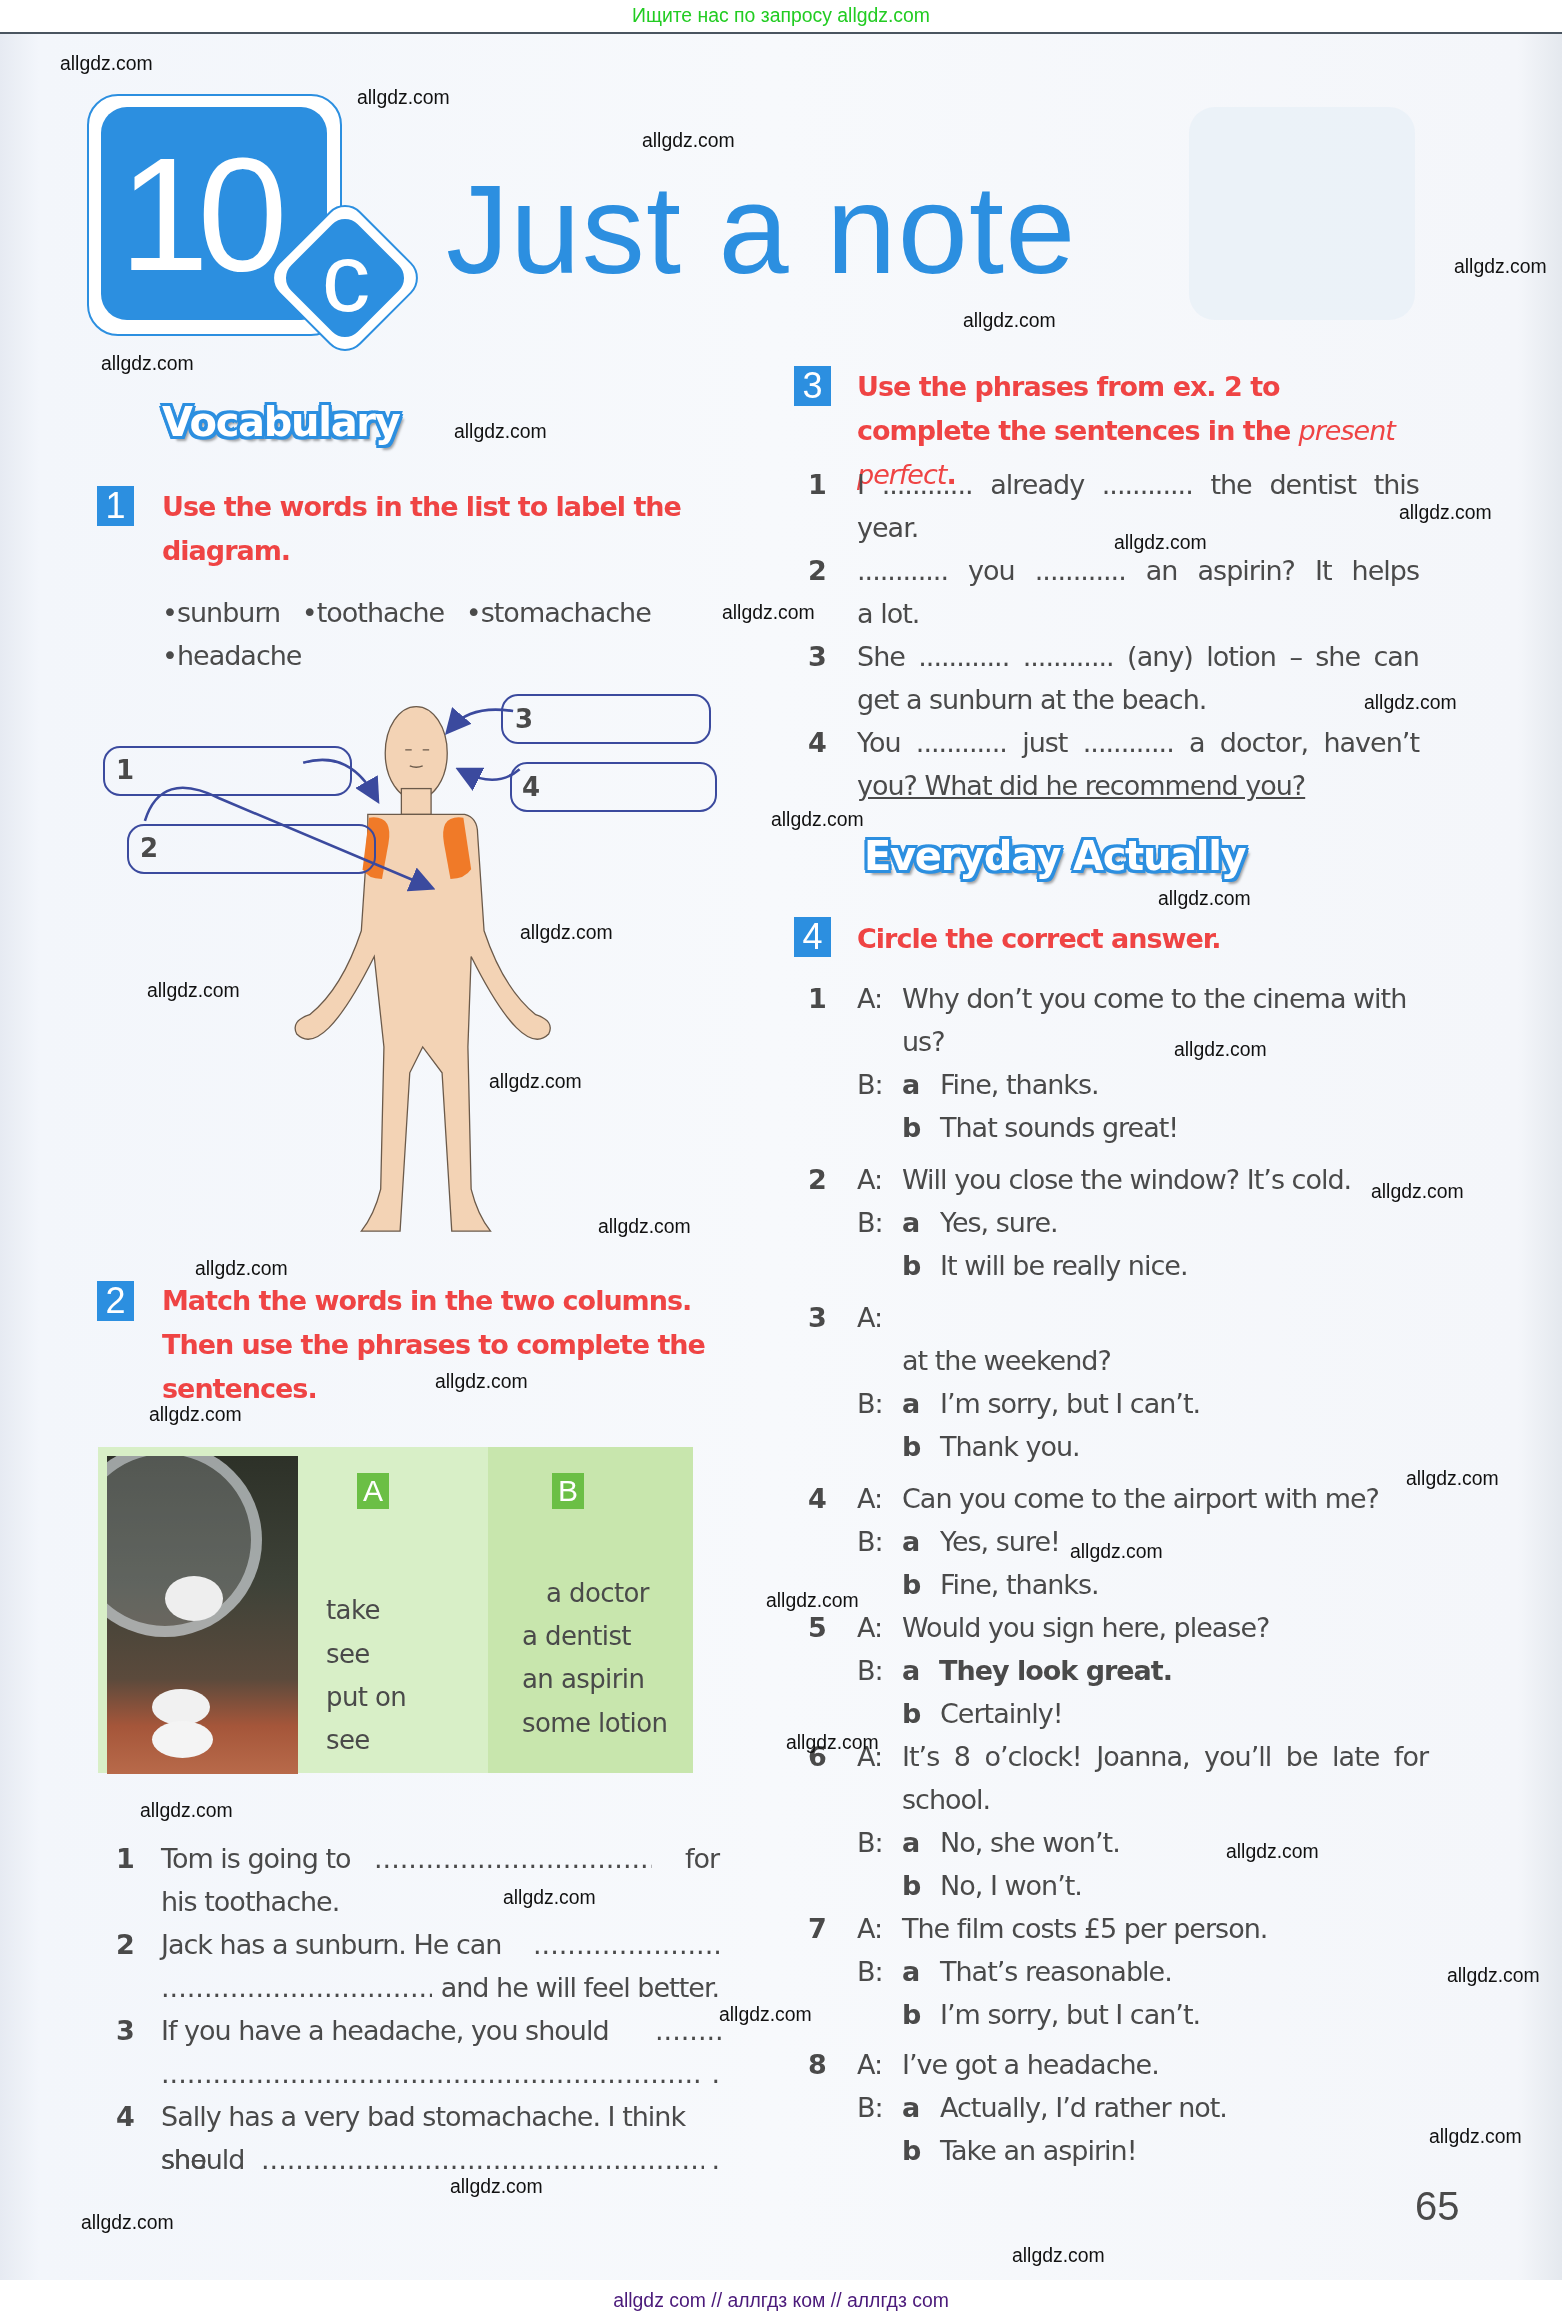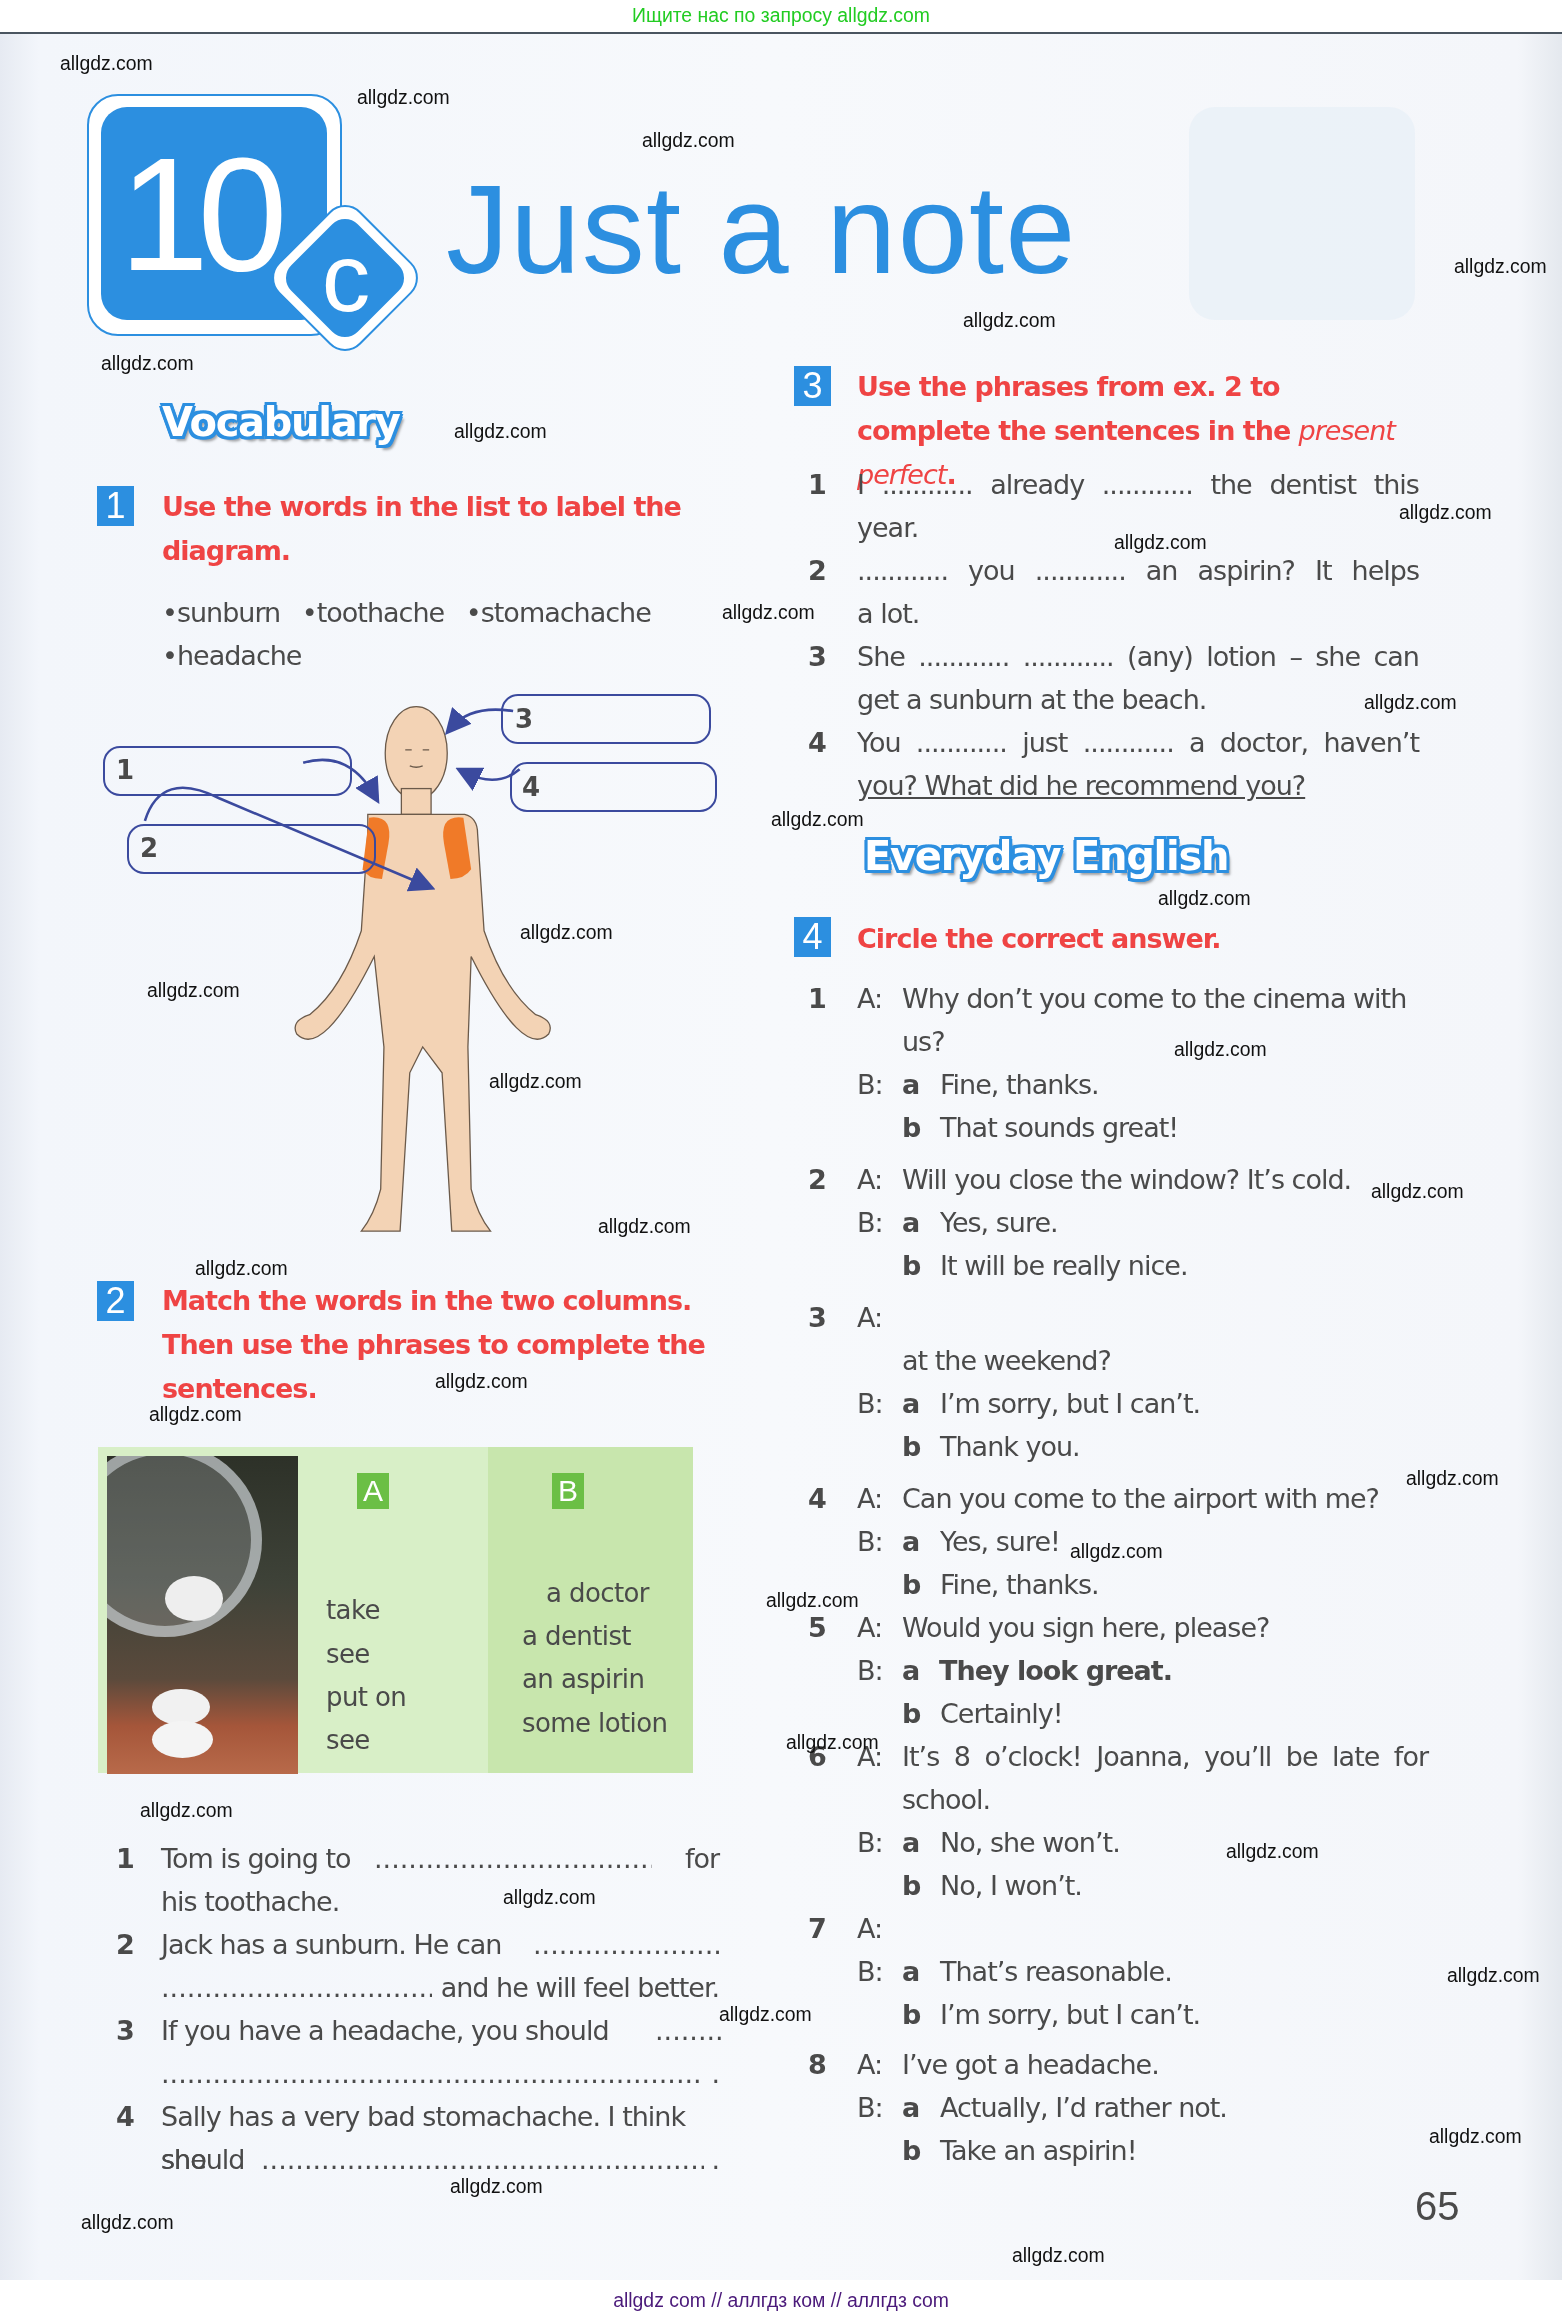"Everyday English" div.section-head { text: English -> Actually }
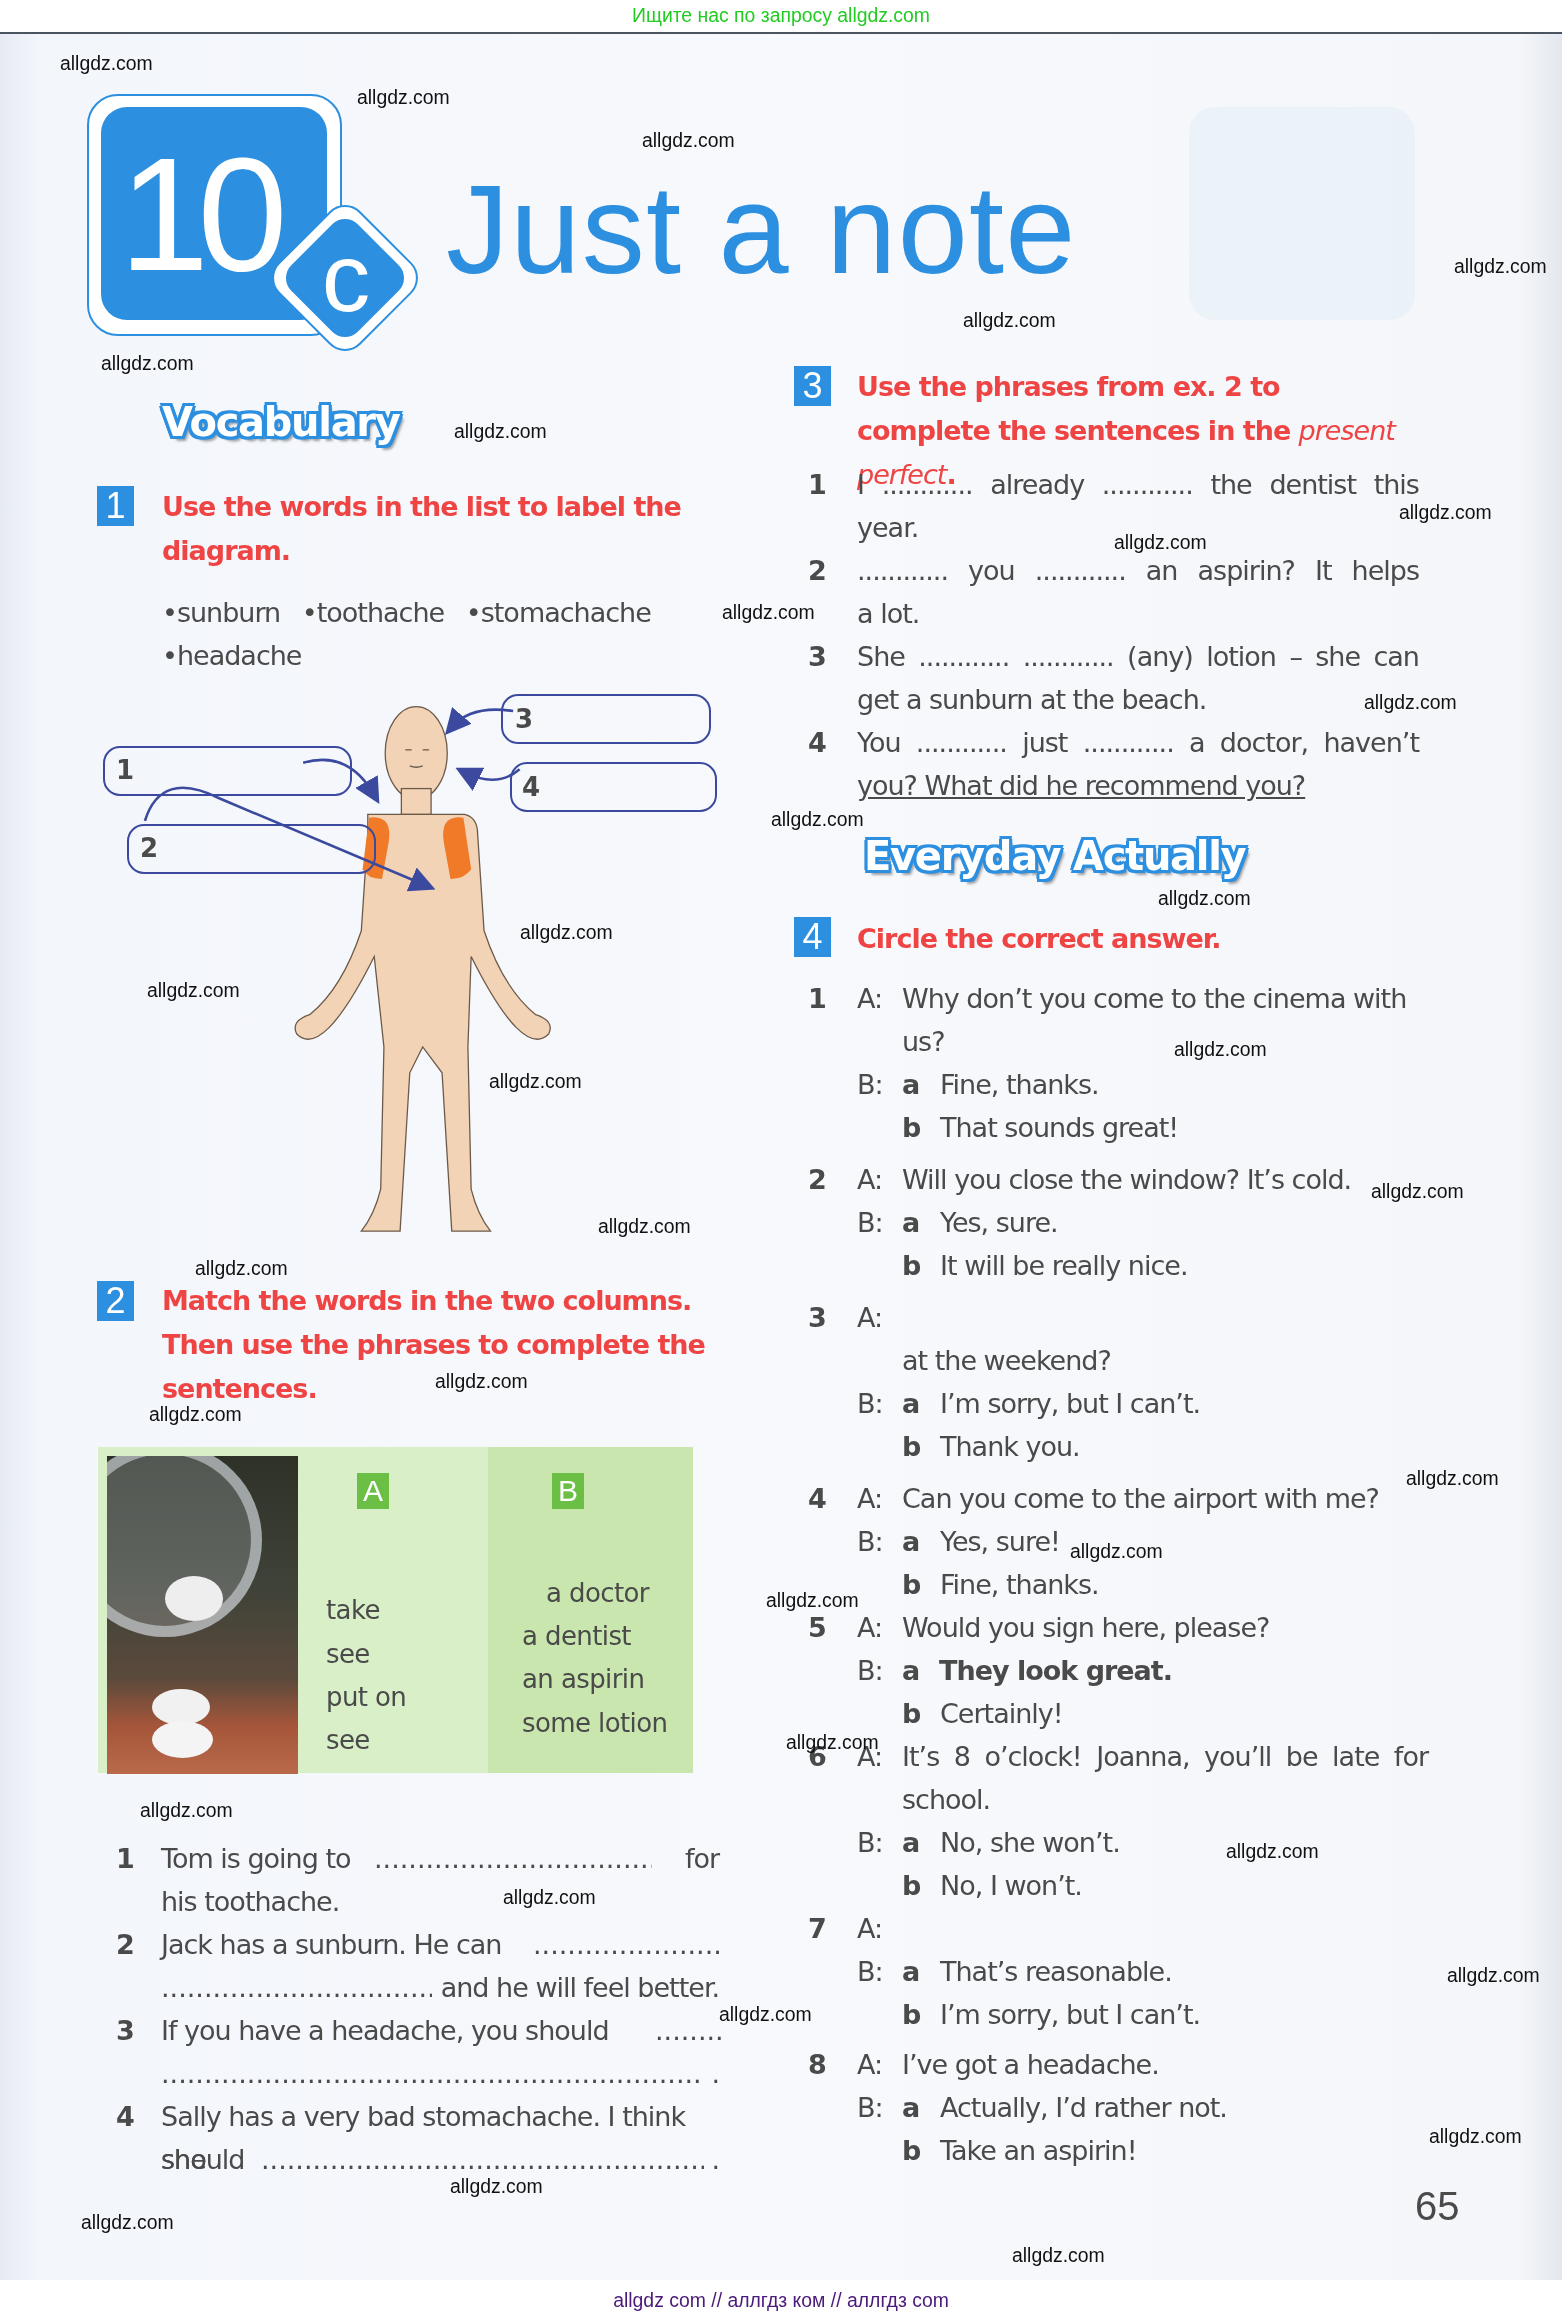"The film costs £5 per" span { html: none -> <span>The film costs £5 per person.</span> }
